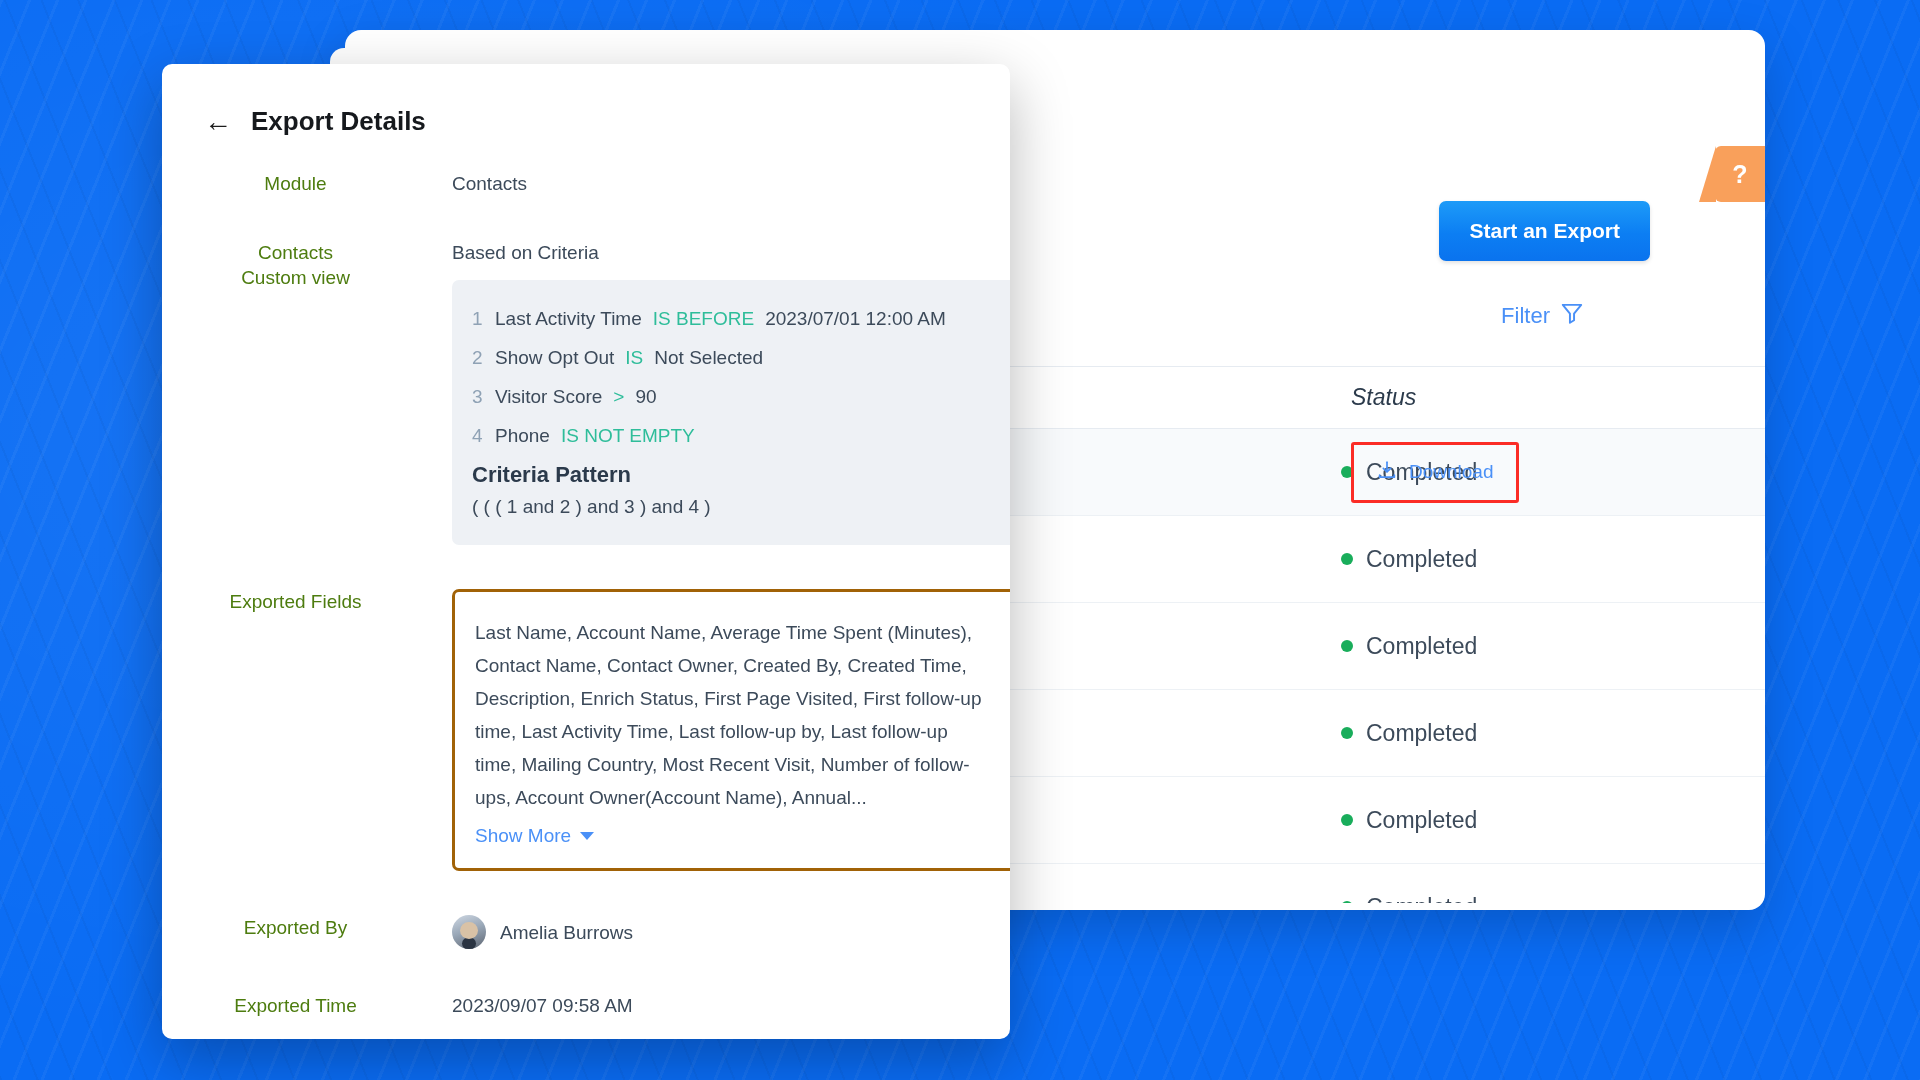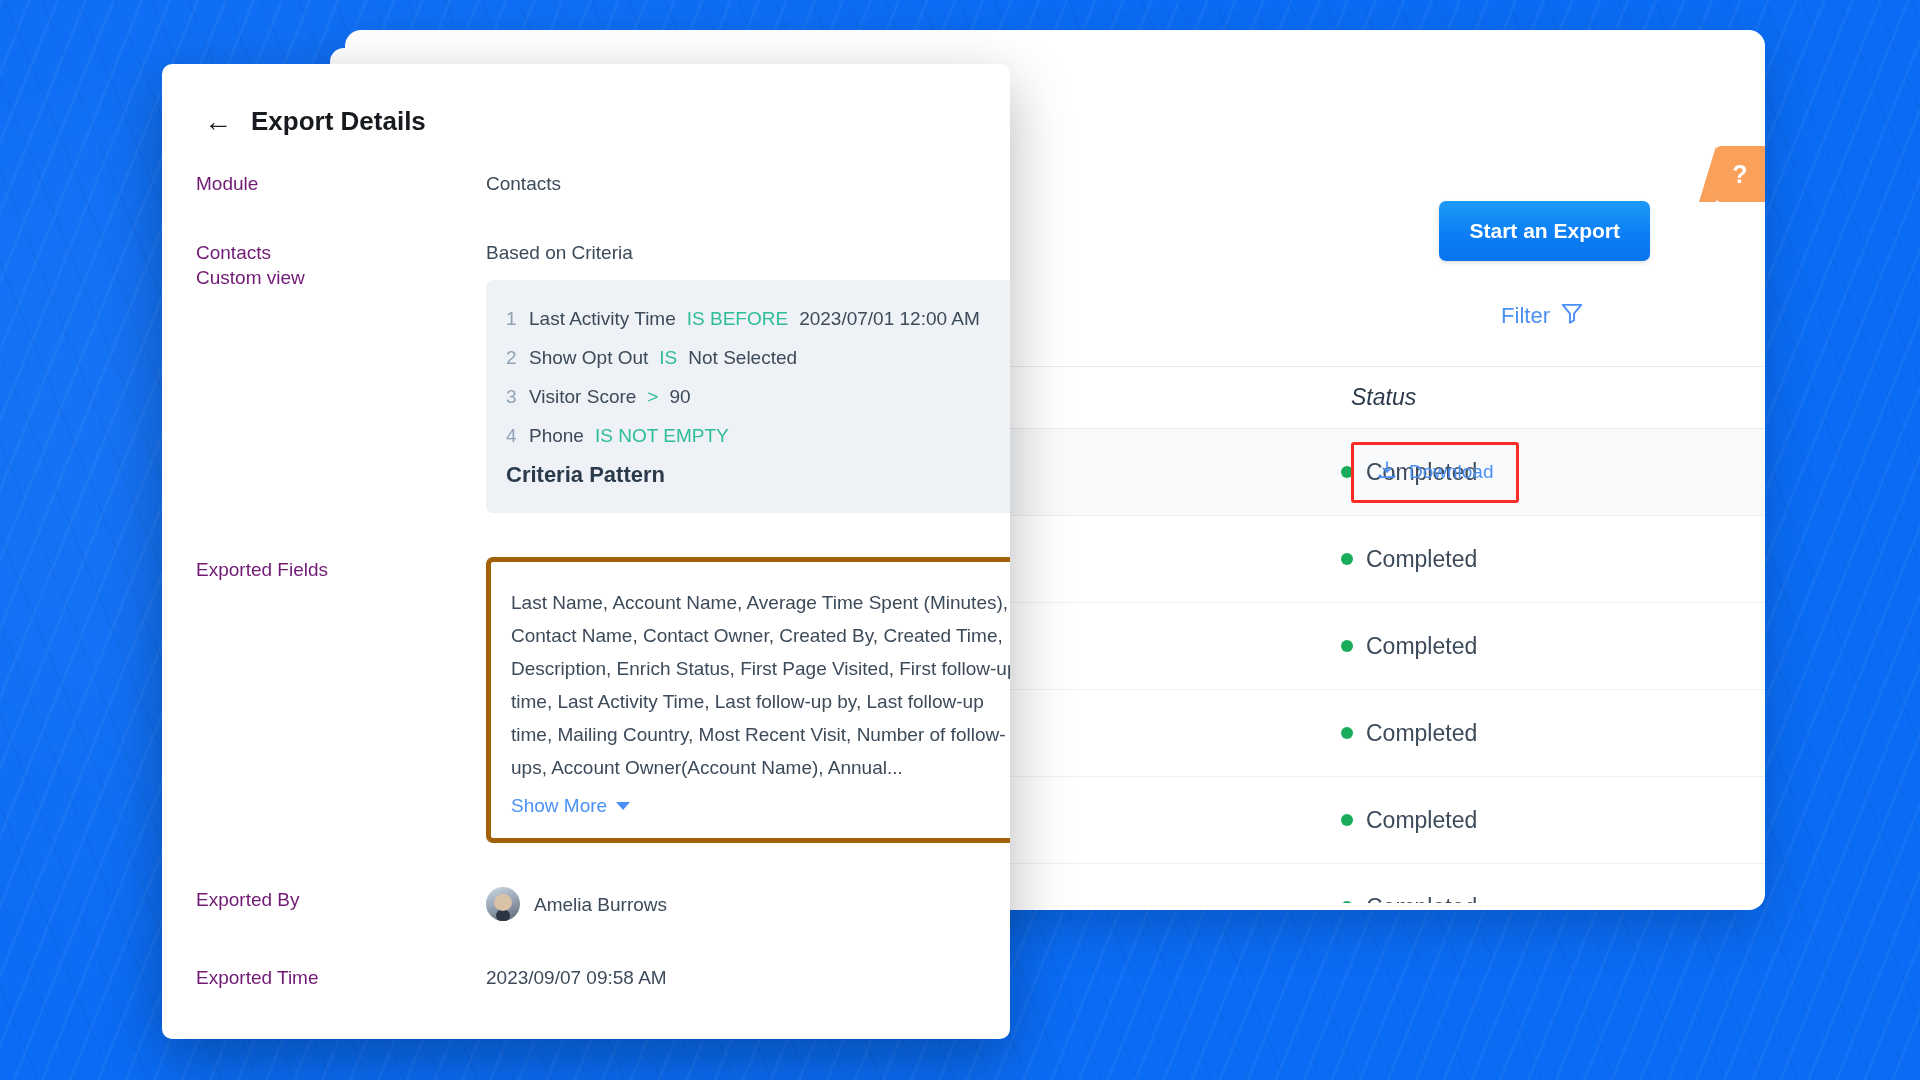"Module" .field-label { color: #701a75 -> #4d7c0f; margin-left: 34px -> none; text-align: left -> center }
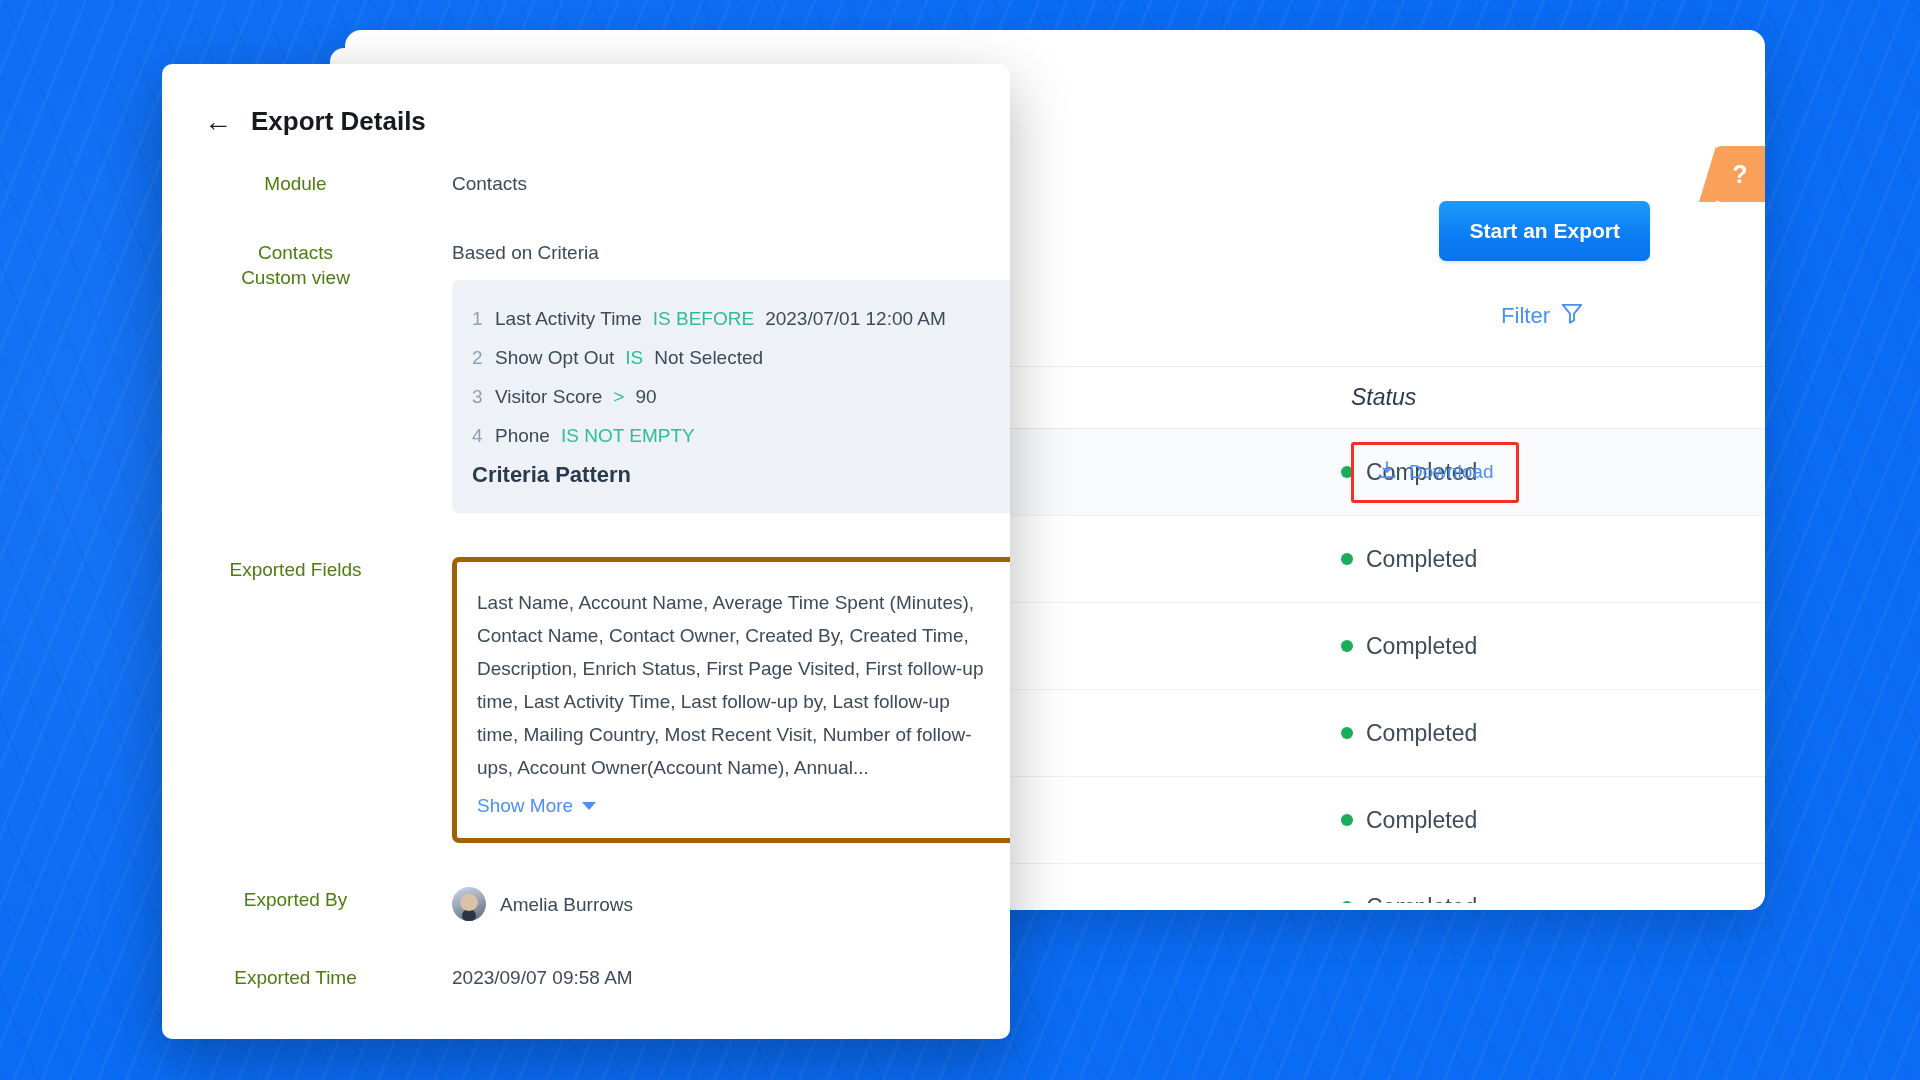"( ( ( 1 and" div.pattern-value { html: none -> <div>( ( ( 1 and 2 ) and 3 ) and 4 )</div> }
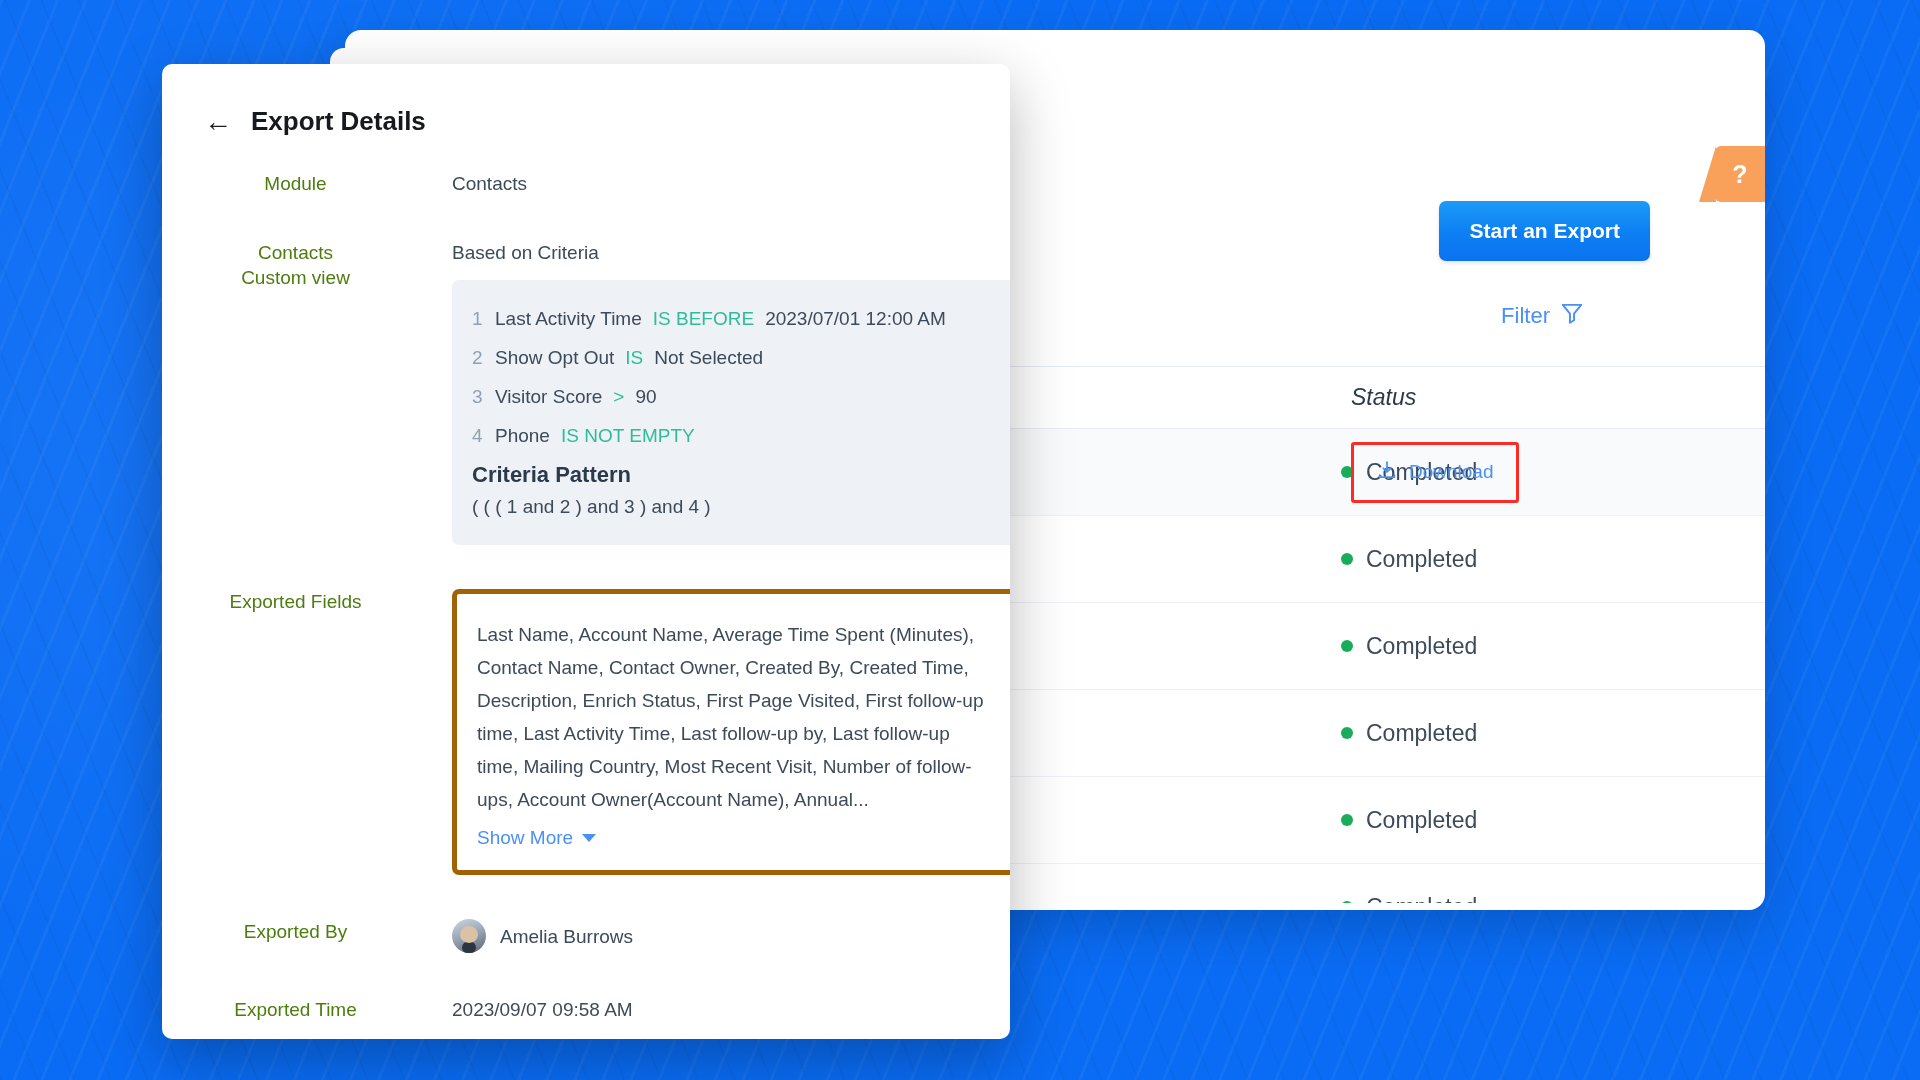"Last Name, Account Name, Average" .fields-box { border: 5px solid #a16207 -> 3px solid #a16207 }
